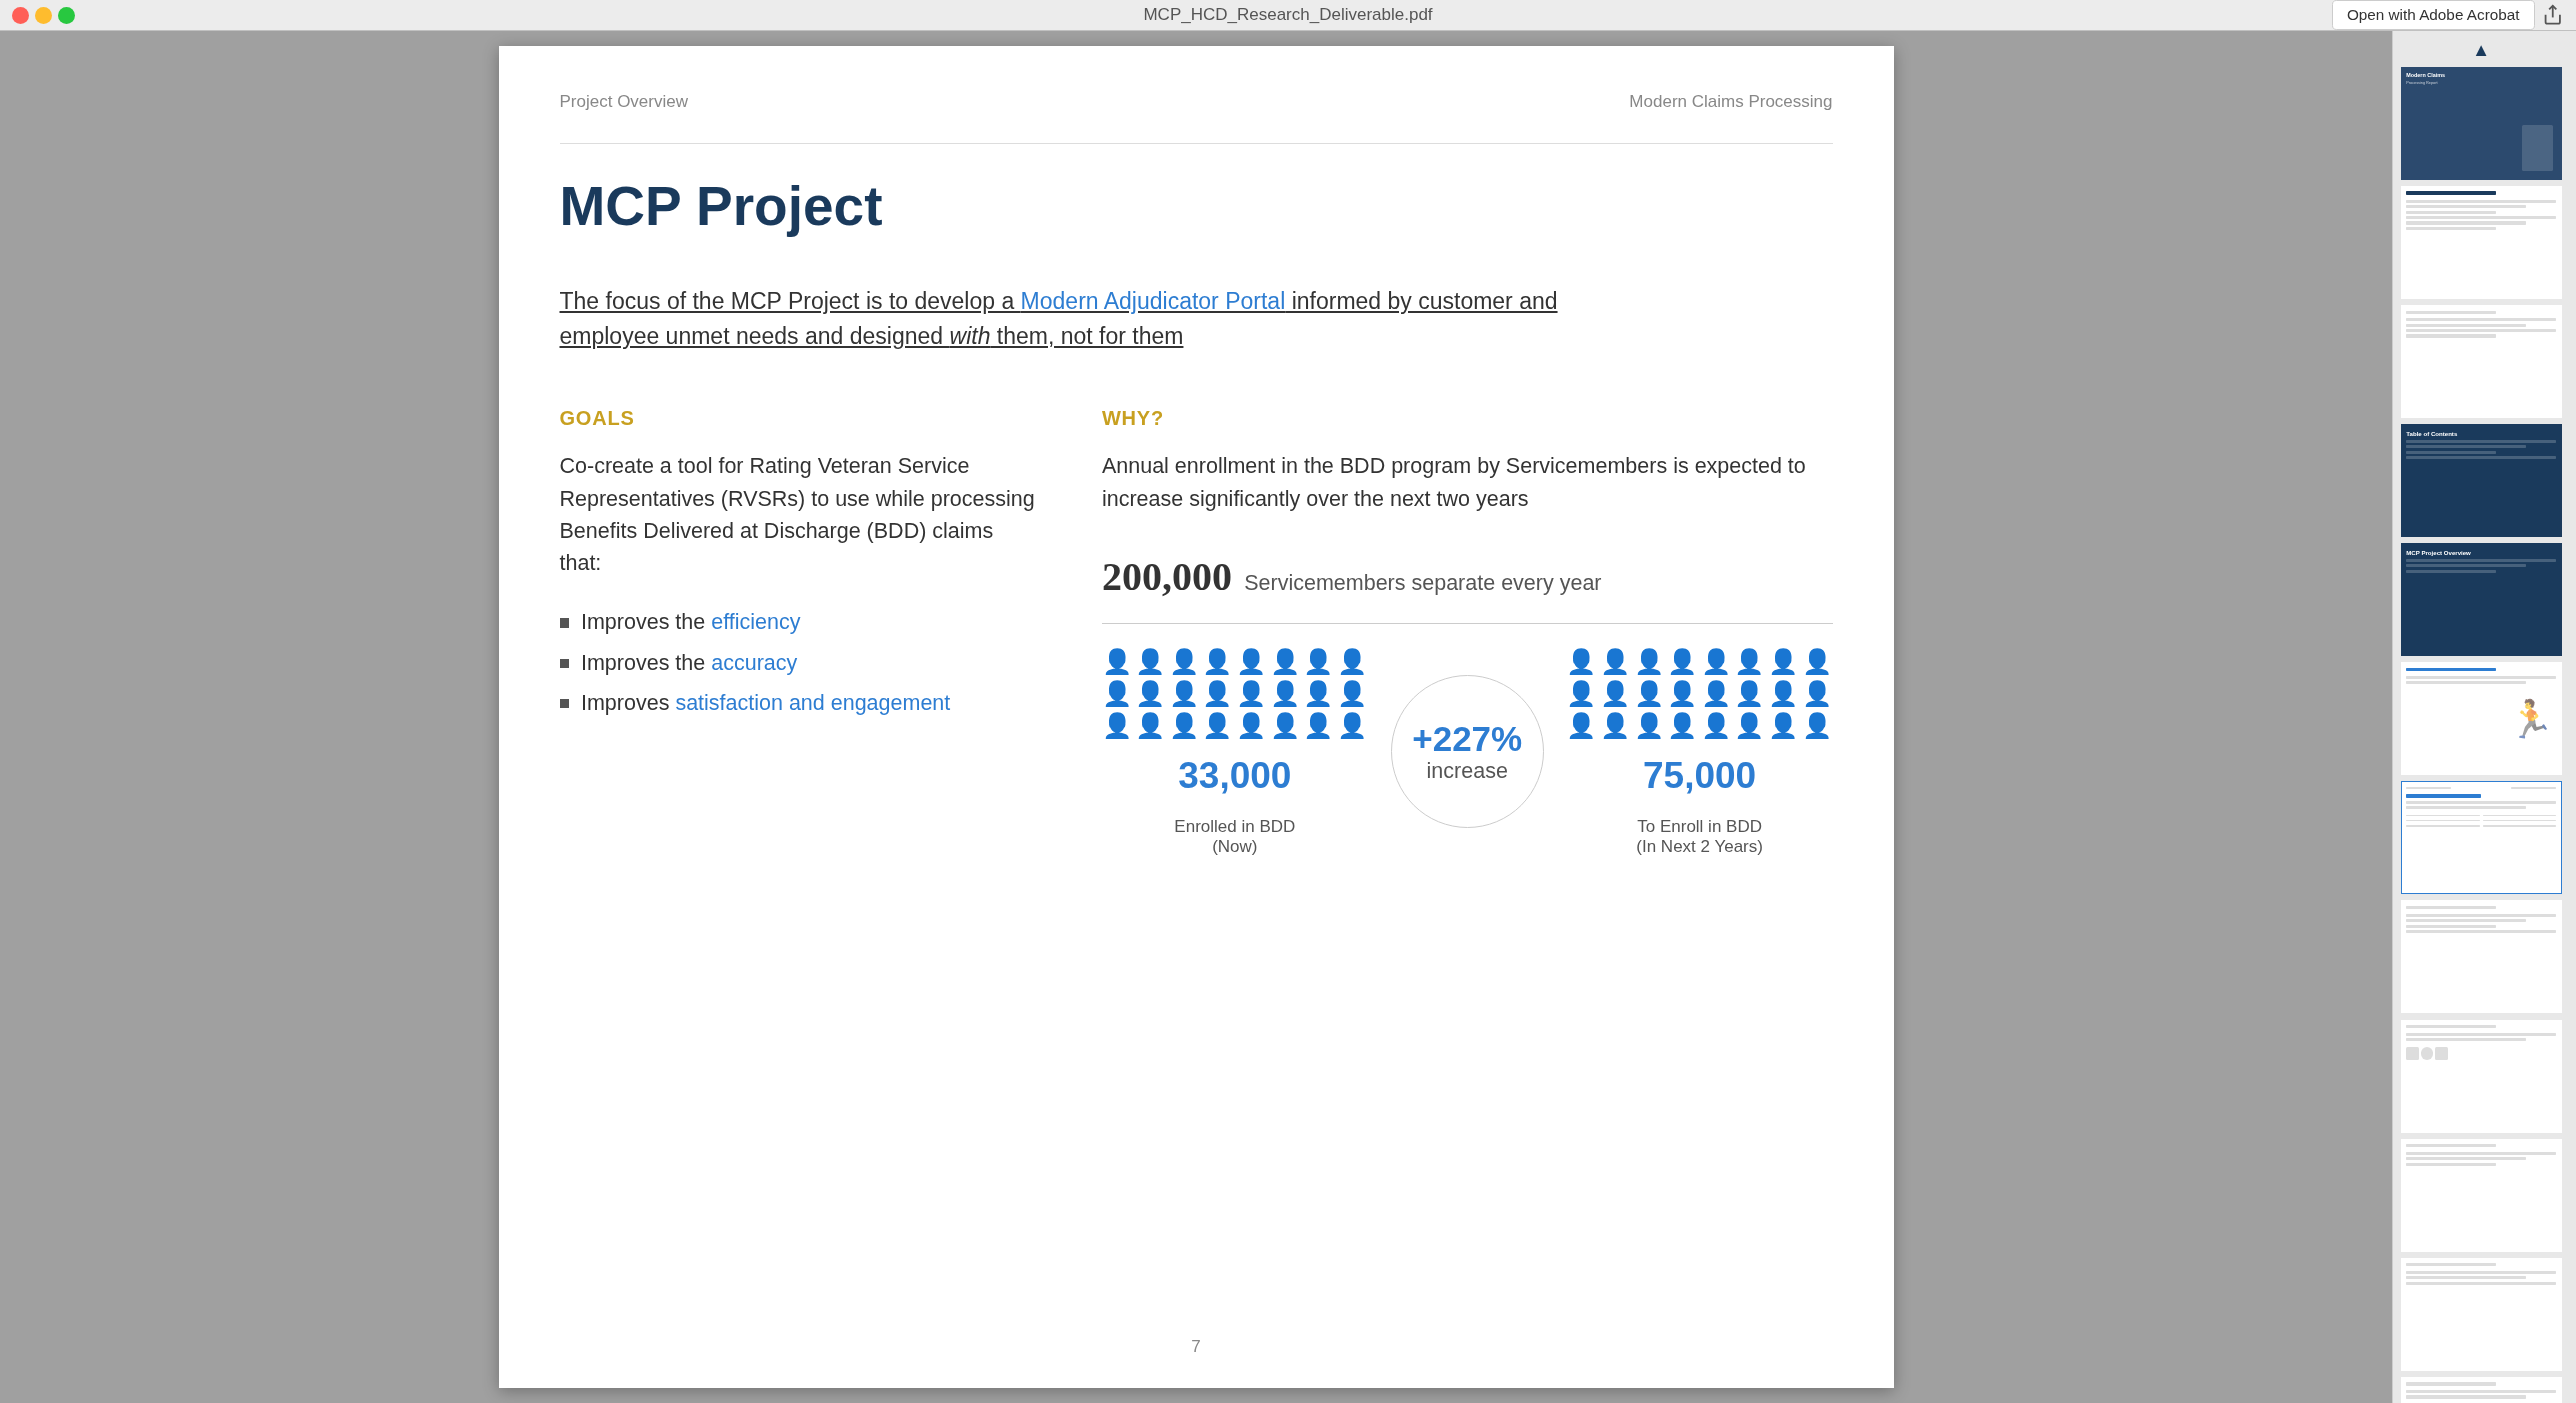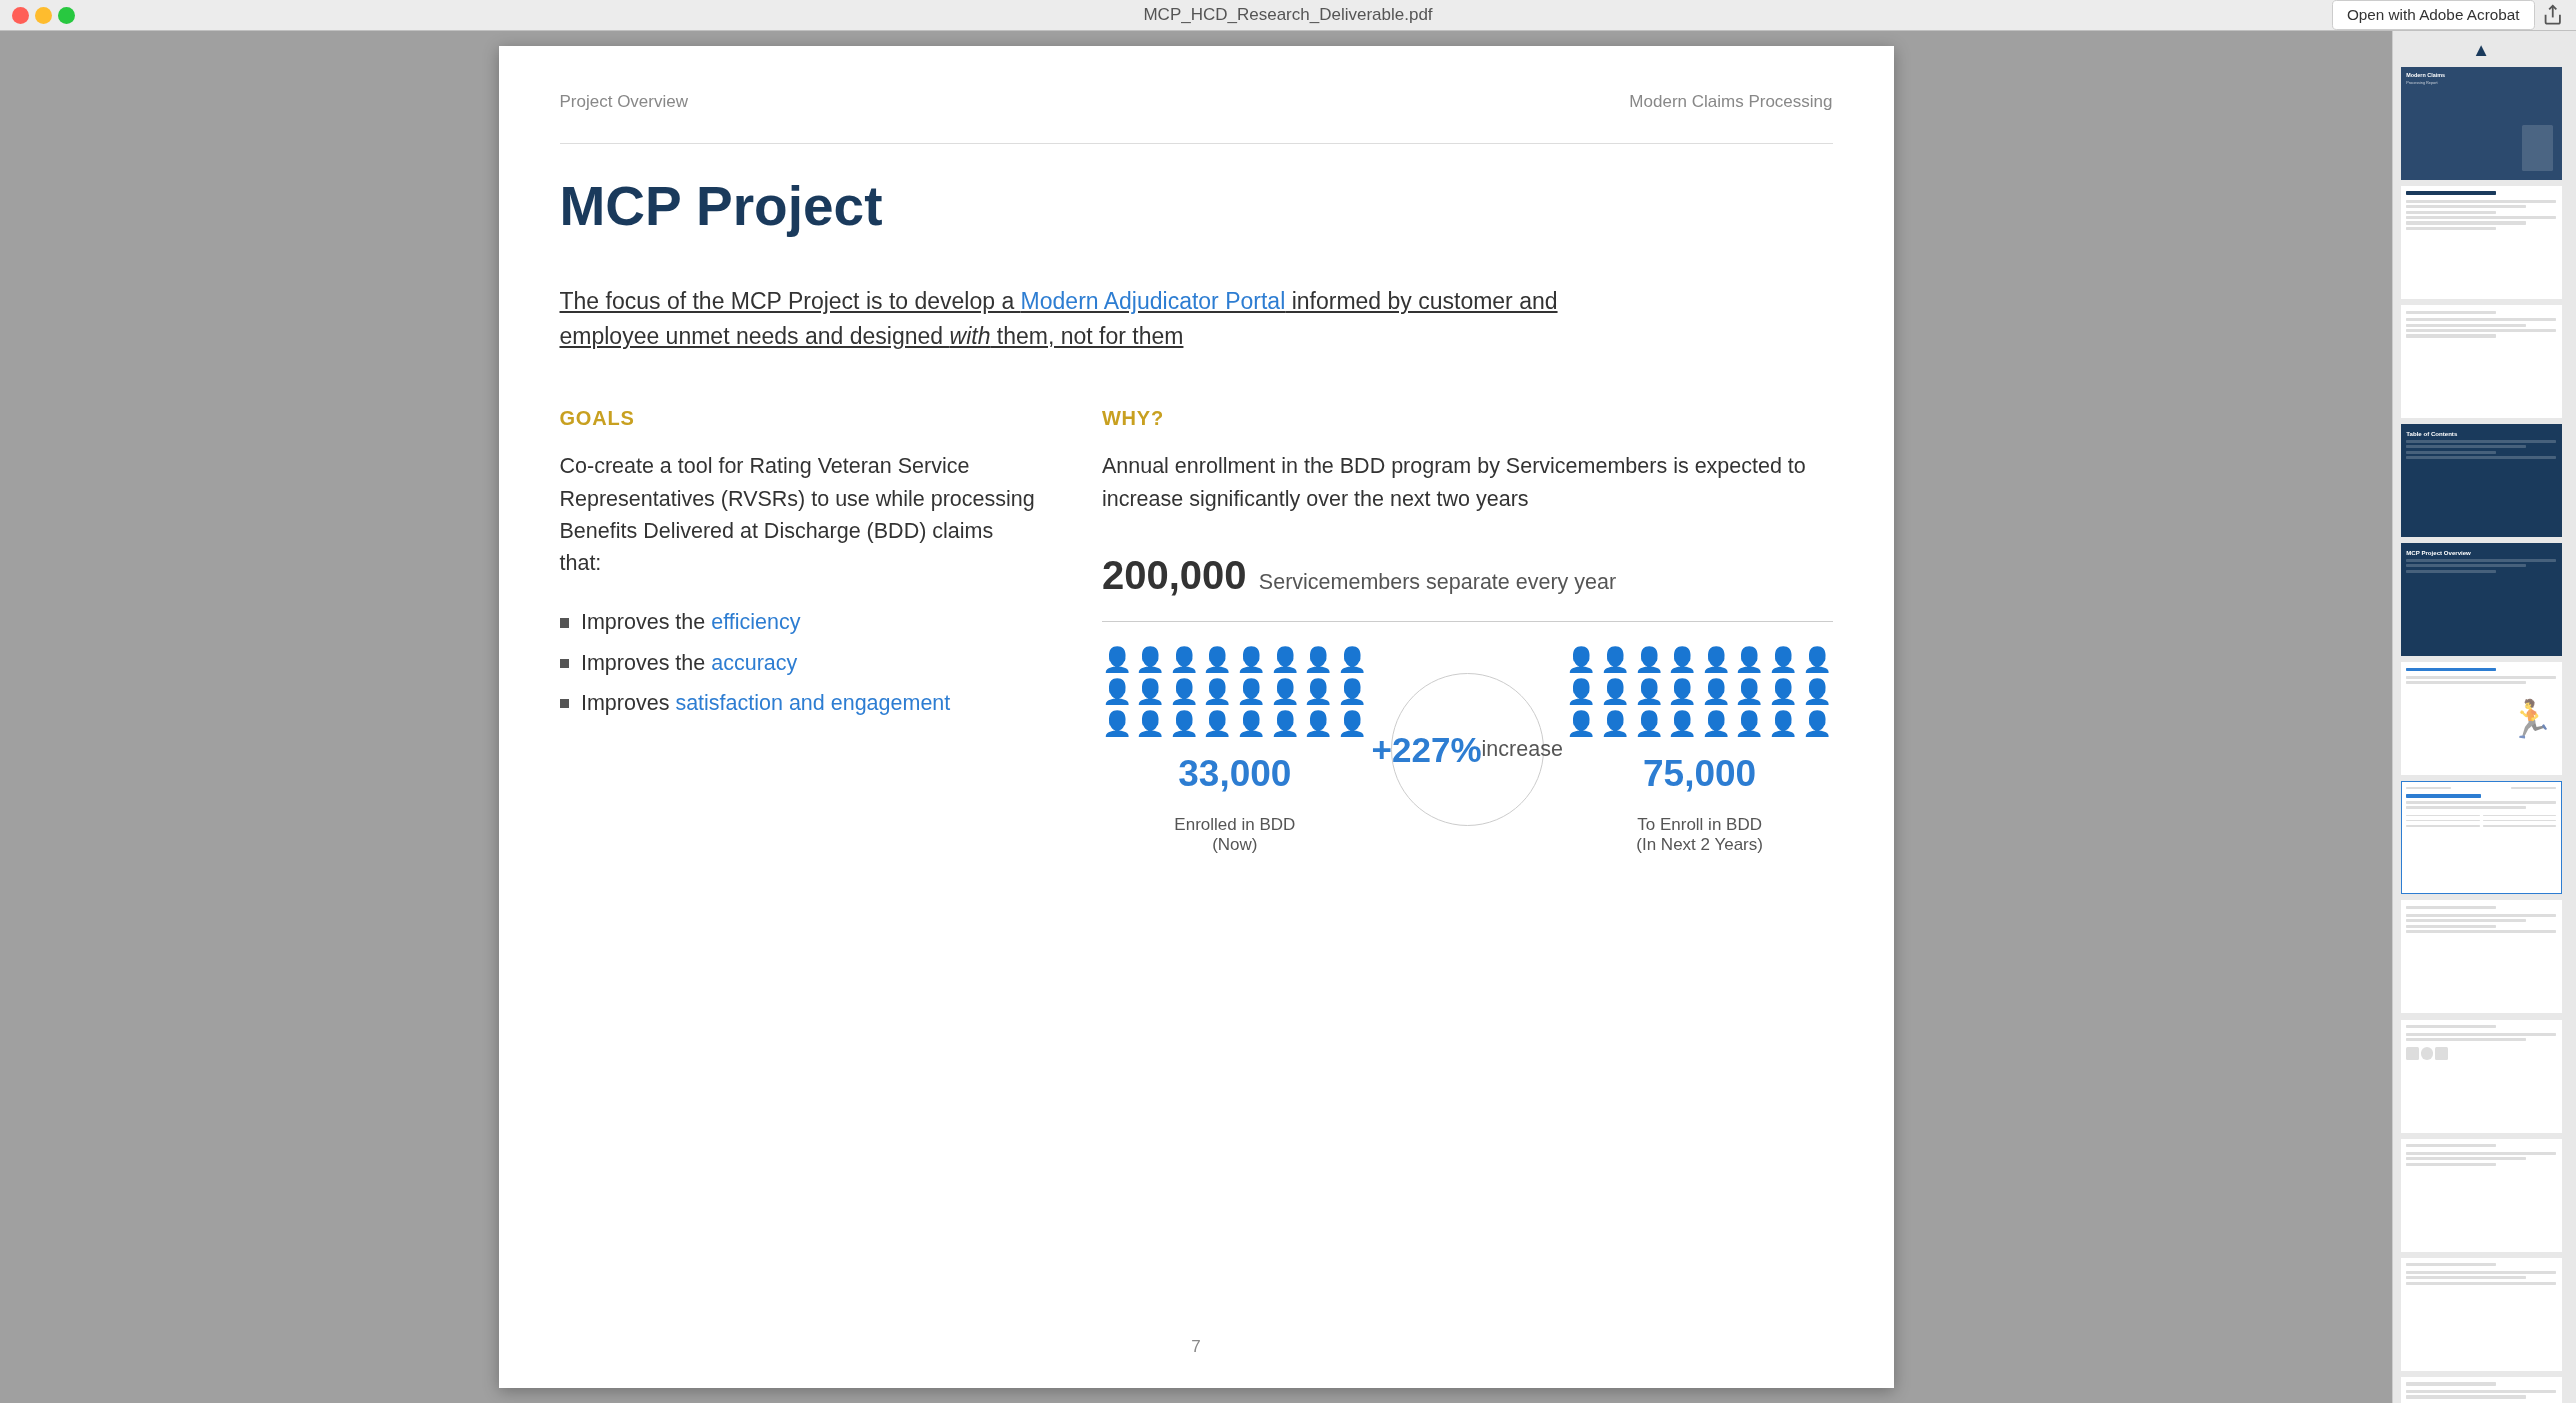"200,000" .stats-number-large { font-family: none -> Liberation Serif, serif }
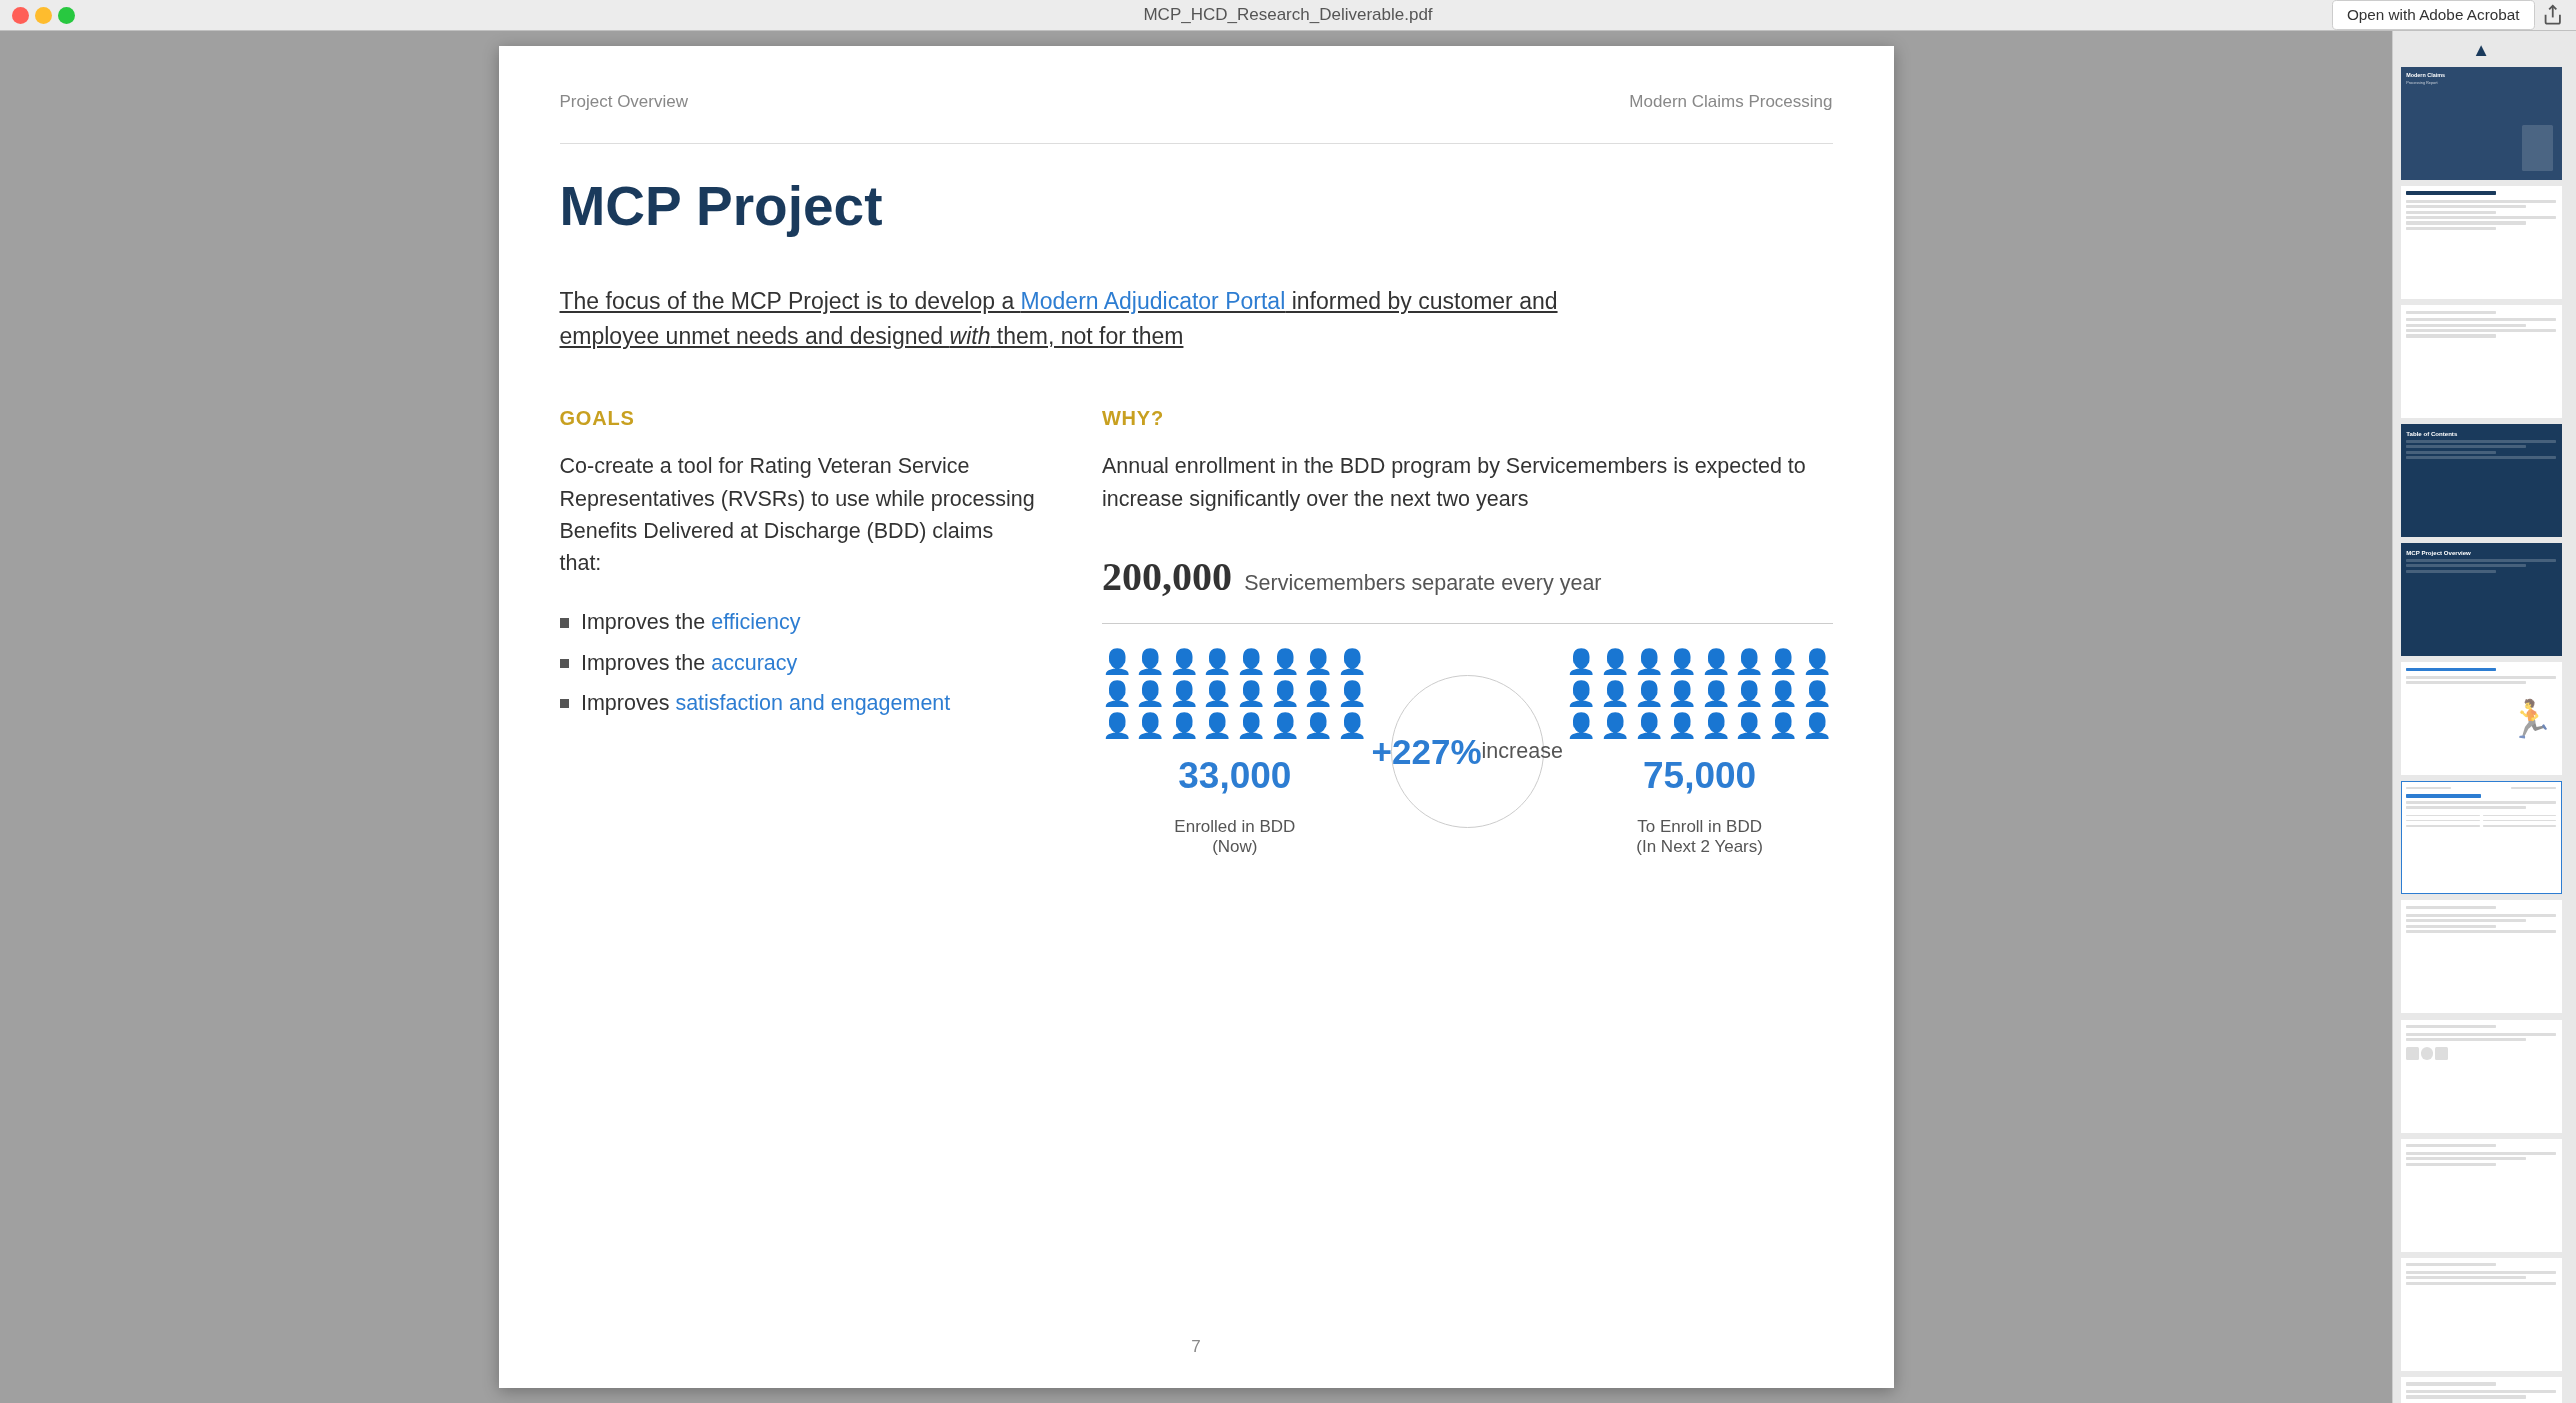"+227%" .circle-badge { flex-direction: row -> column }
